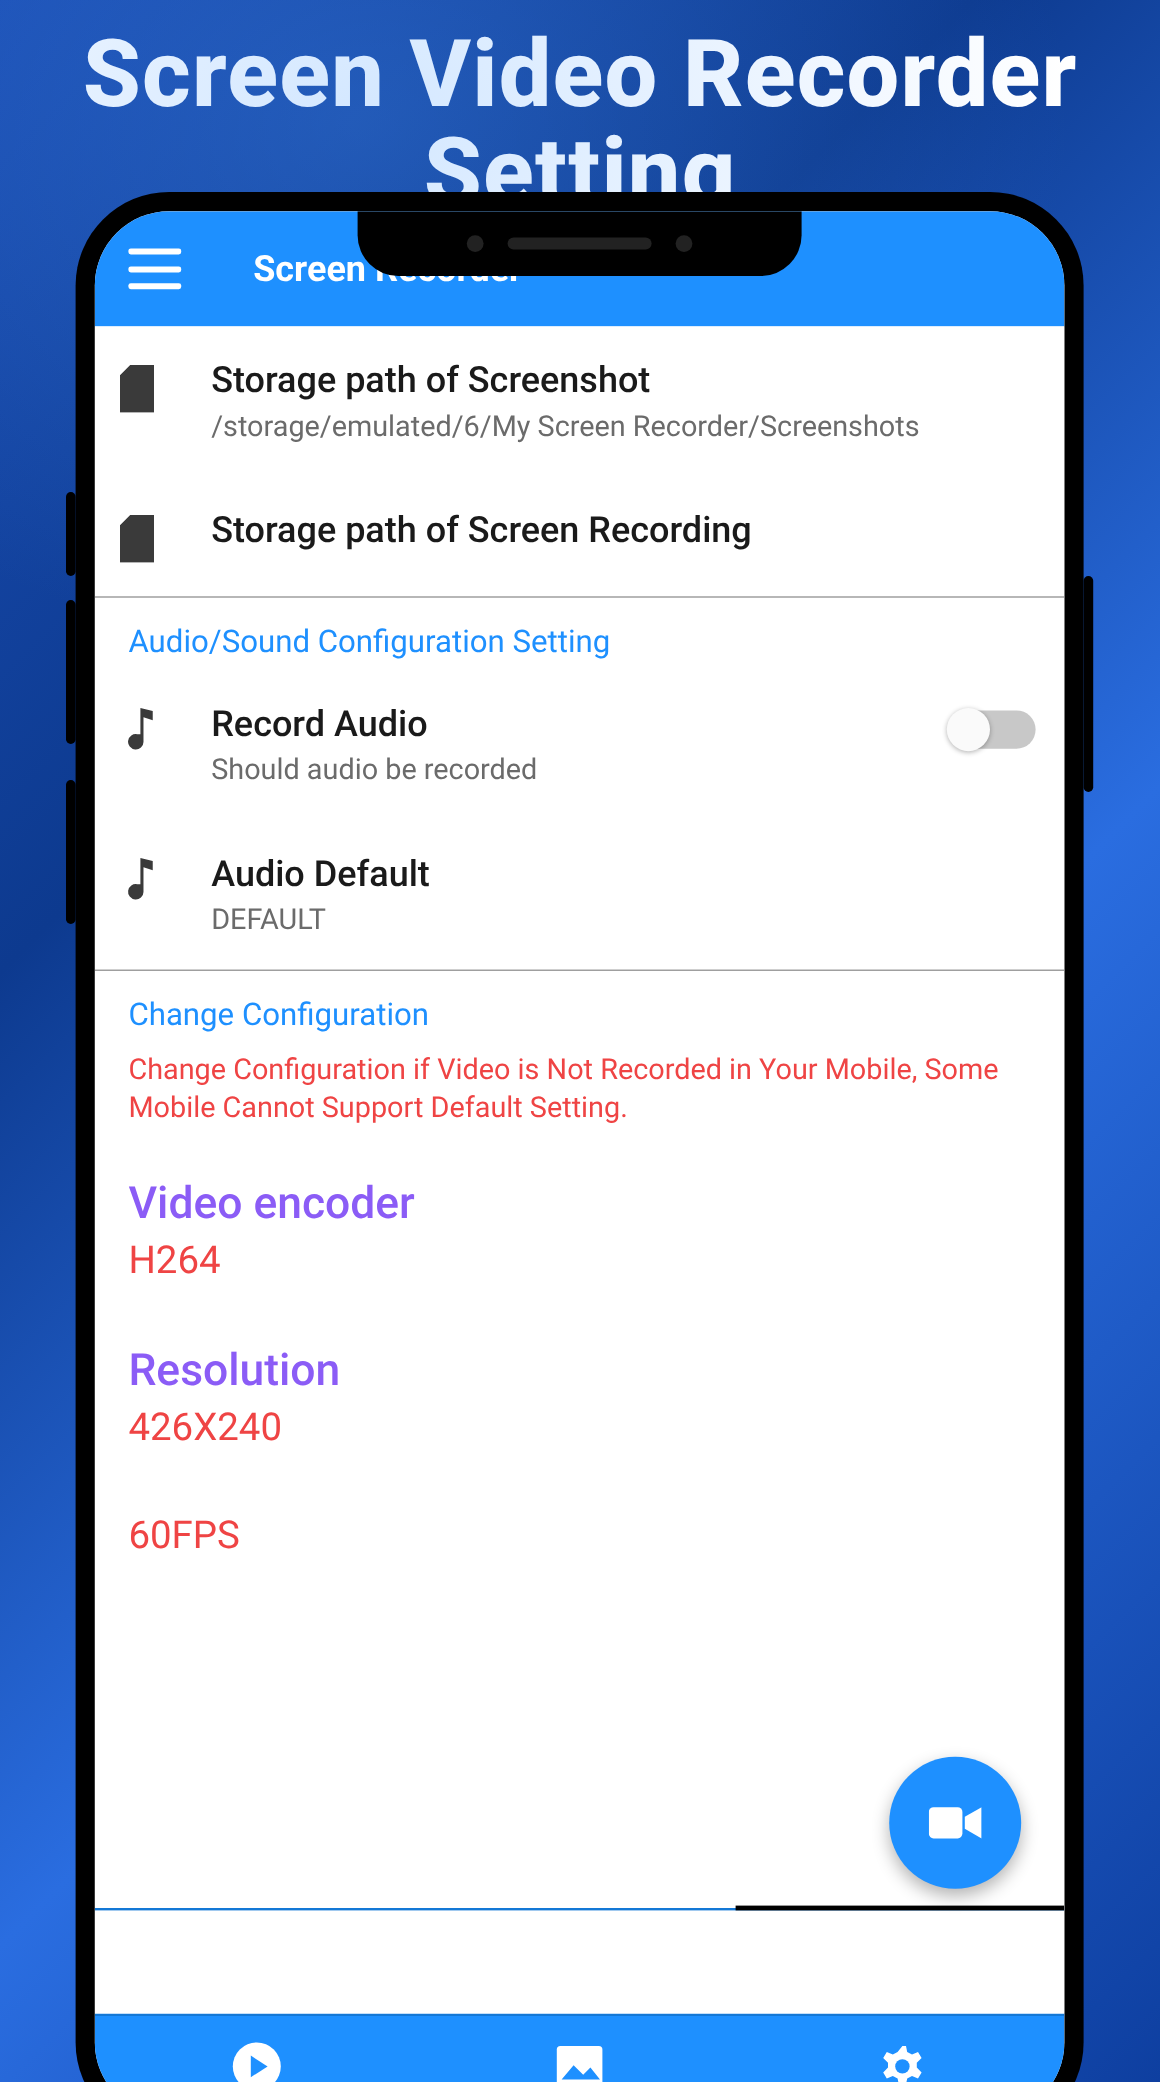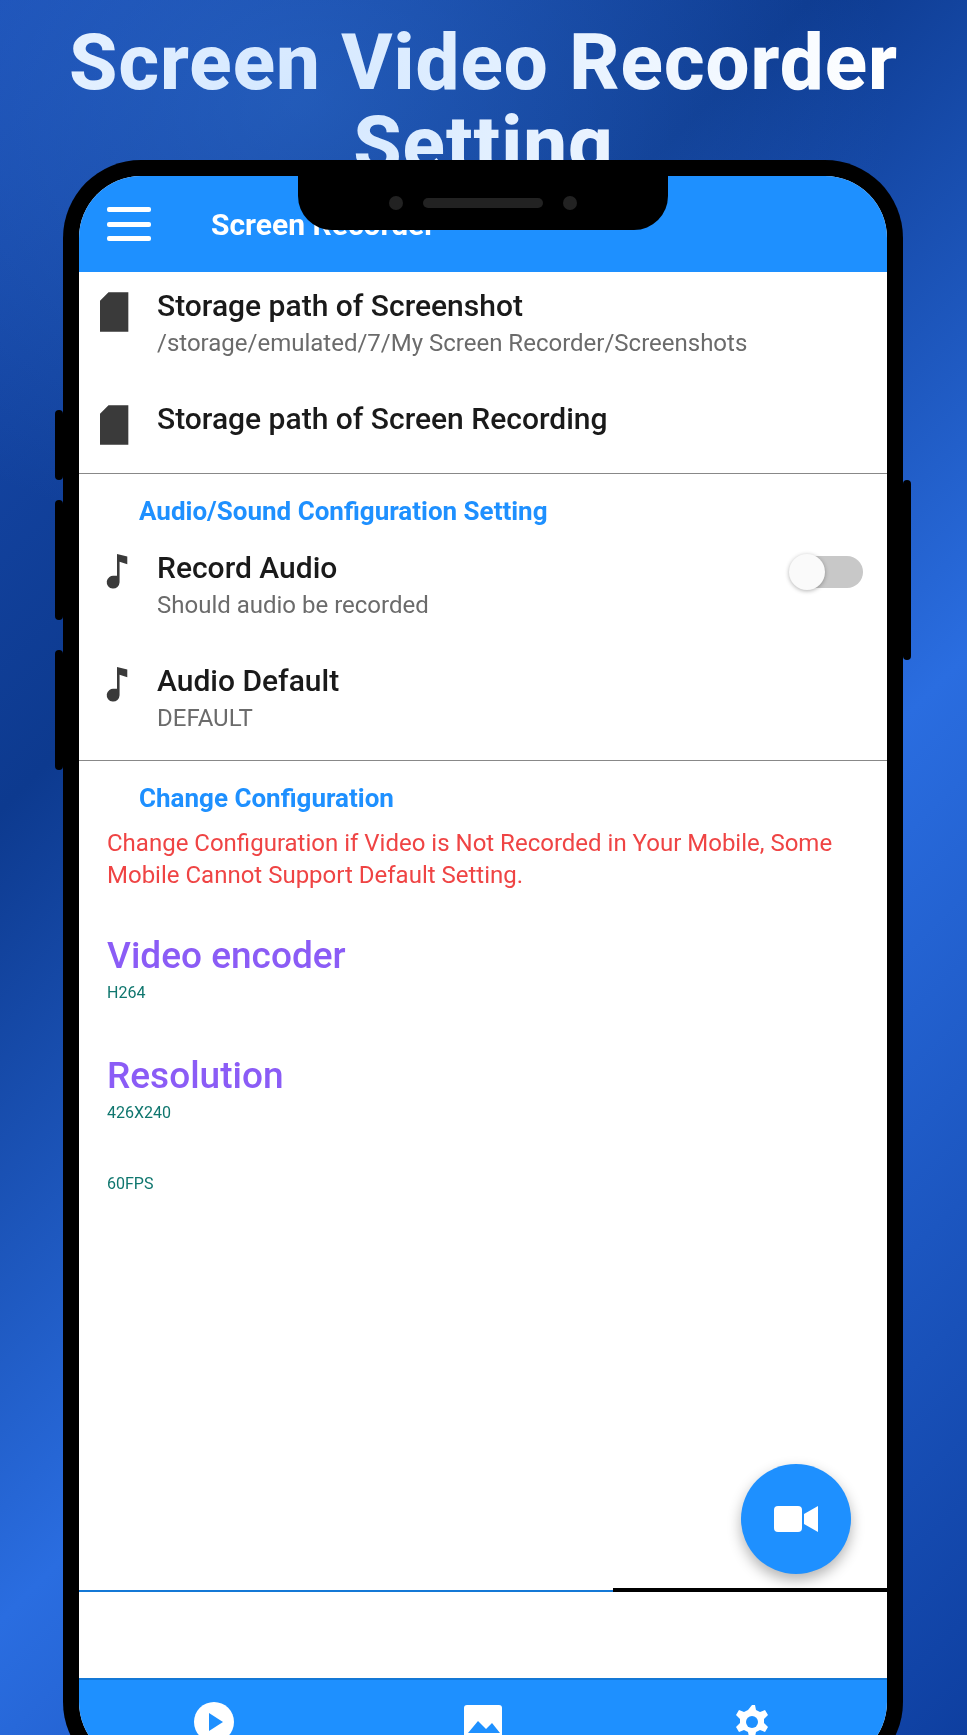"Storage path of Screenshot" .row { gap: 20px -> 39px; padding: 16px 24px 28px 18px -> 28px 24px 28px 18px }
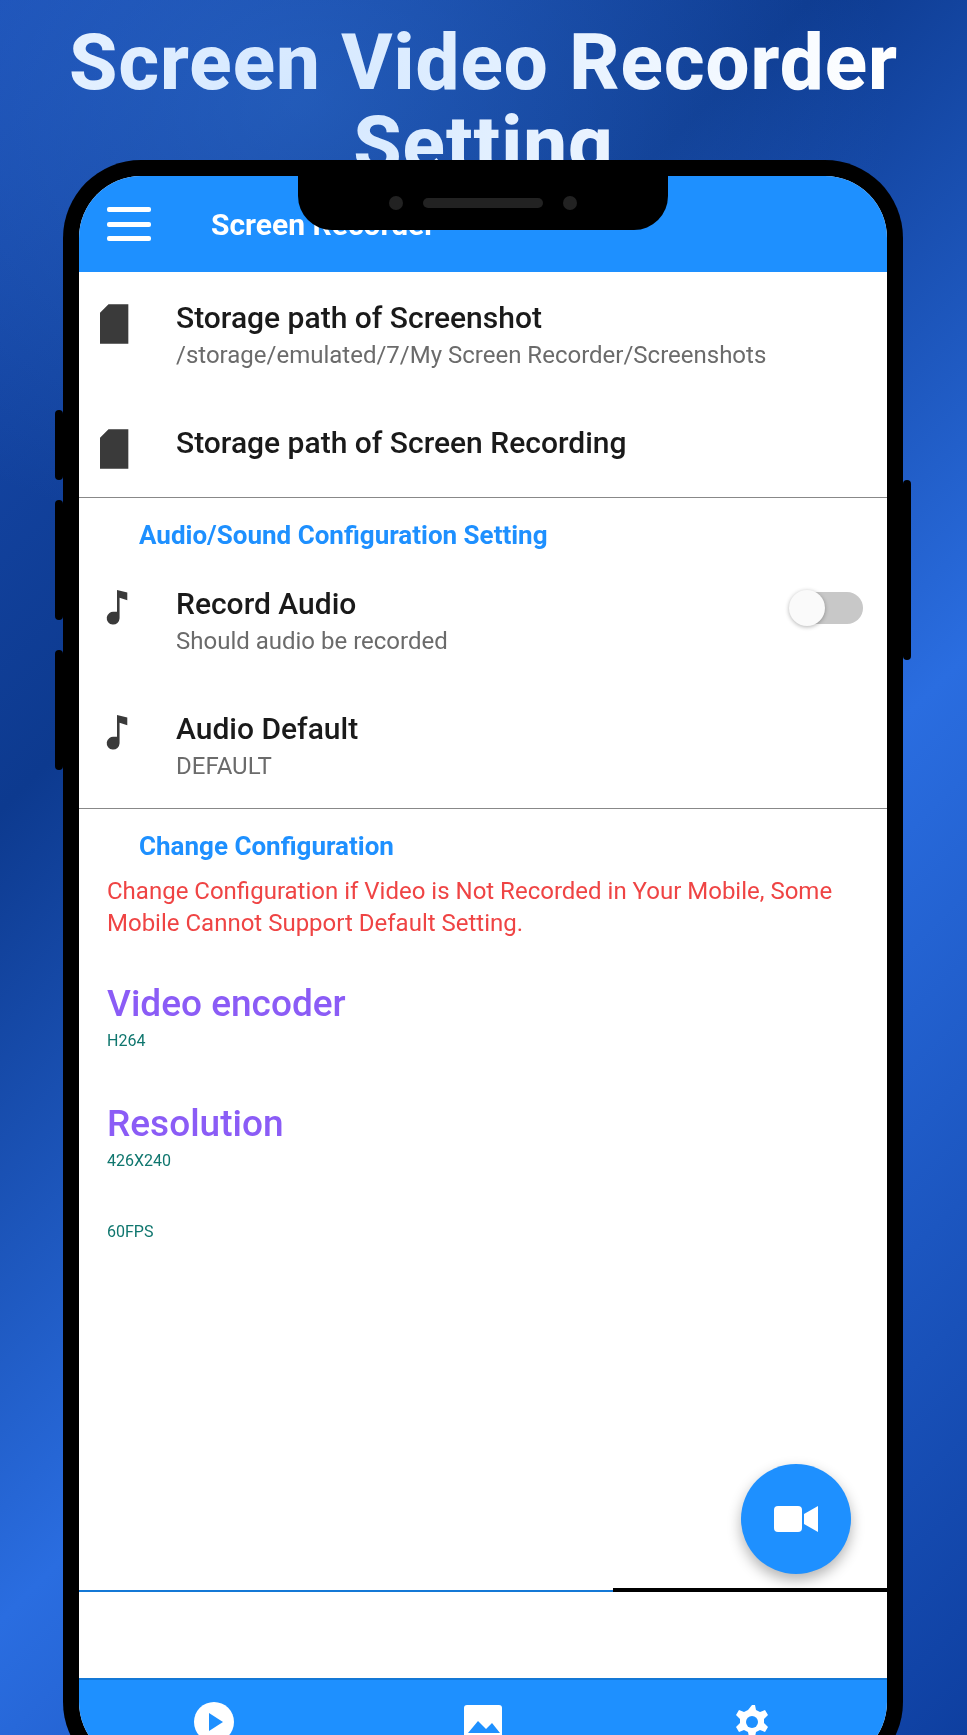"/storage/emulated/7/My Screen" div.sub { text: /storage/emulated/7/My -> /storage/emulated/6/My }
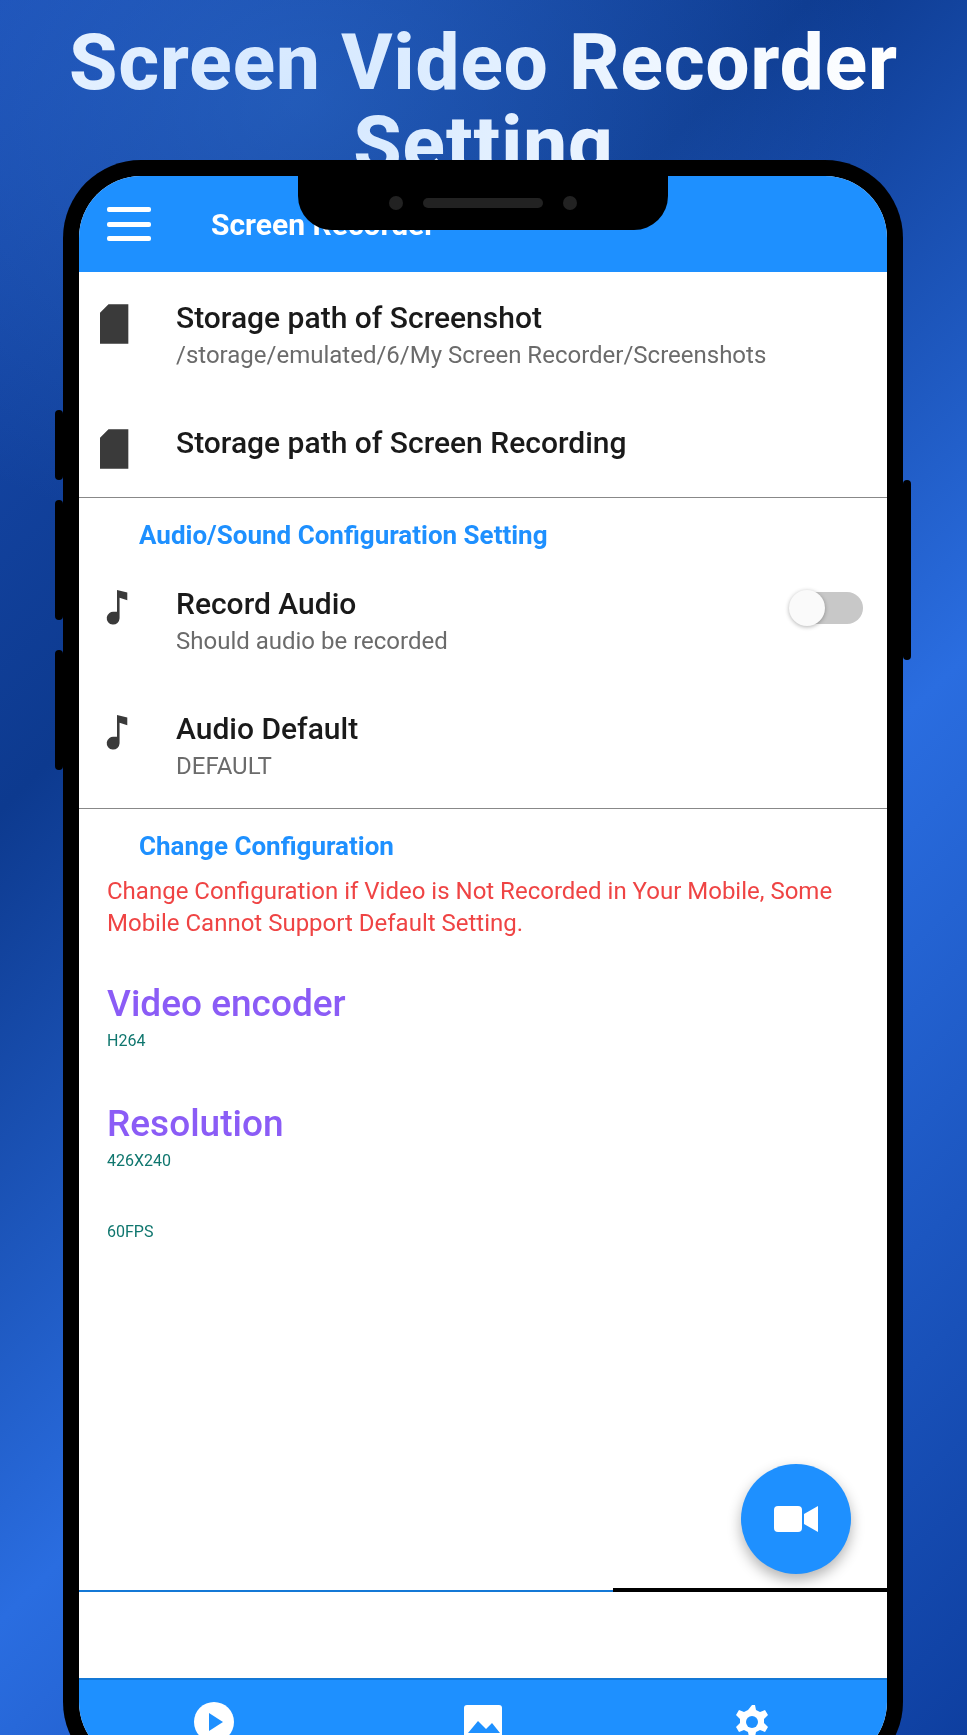"Audio/Sound Configuration Setting" .section-hdr { font-weight: 700 -> 400; margin-left: 32px -> none }
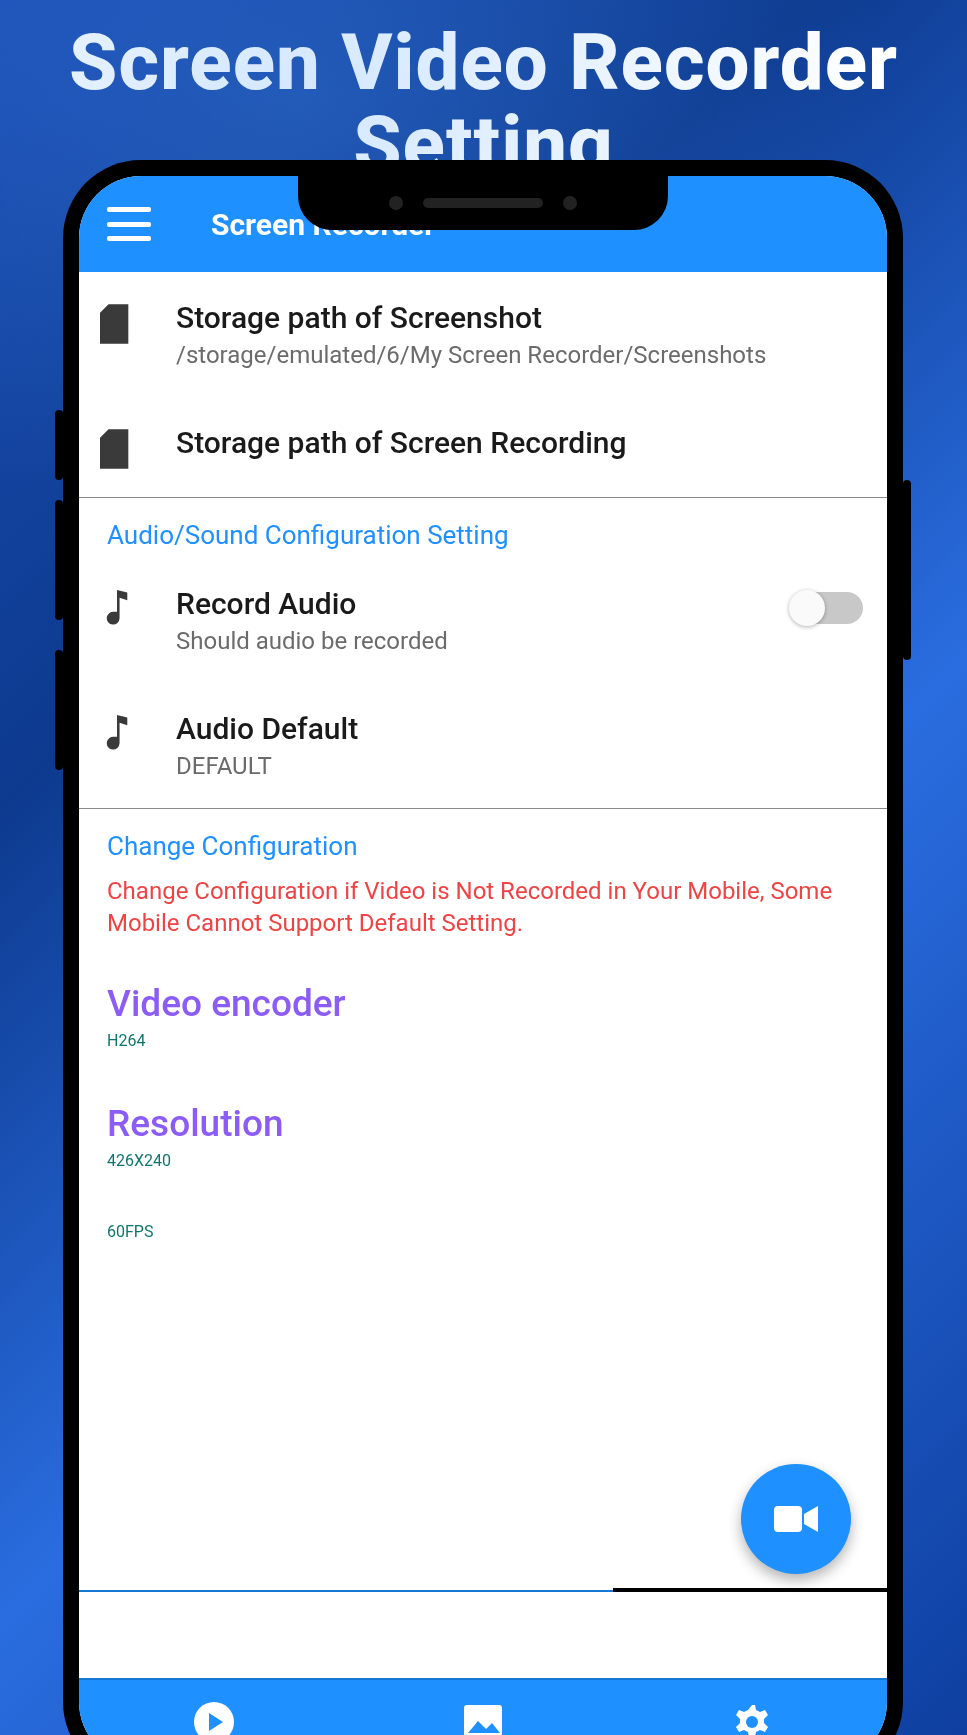"H264" .plain-row .sub { color: #0f766e -> #ef4444; font-size: 16px -> 32px }
